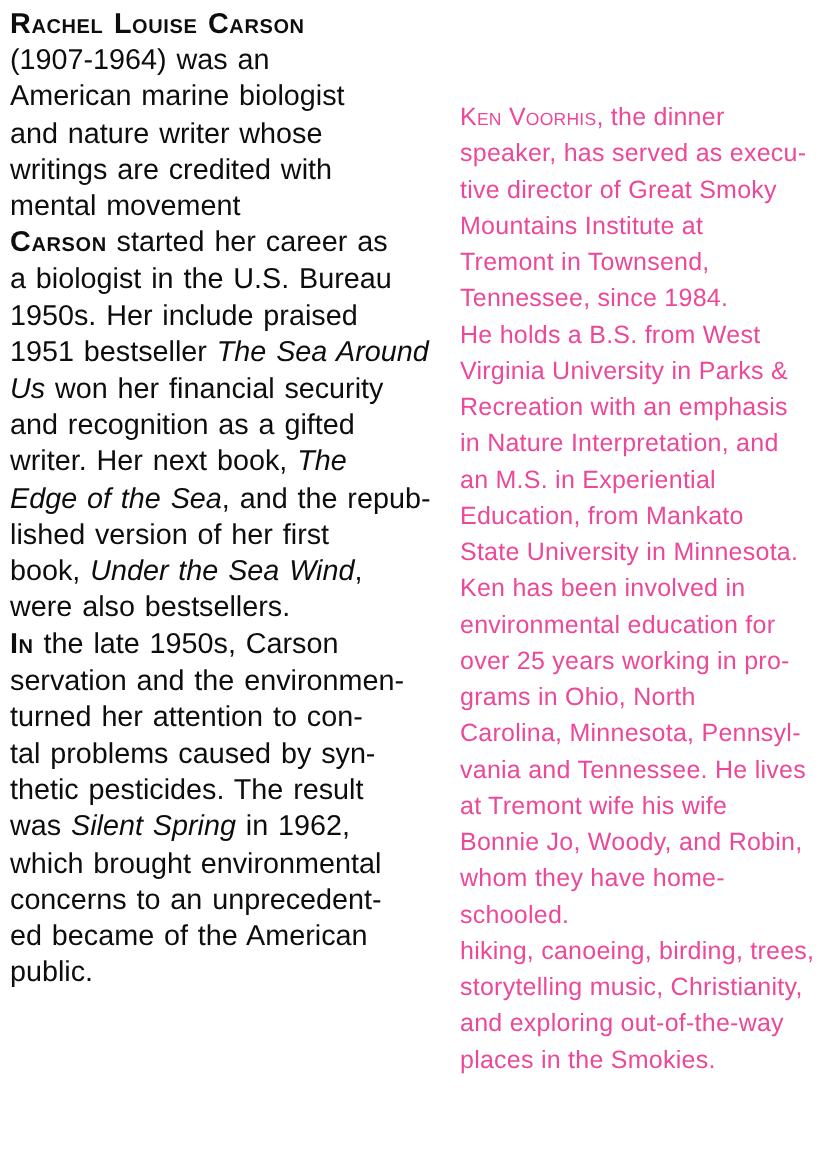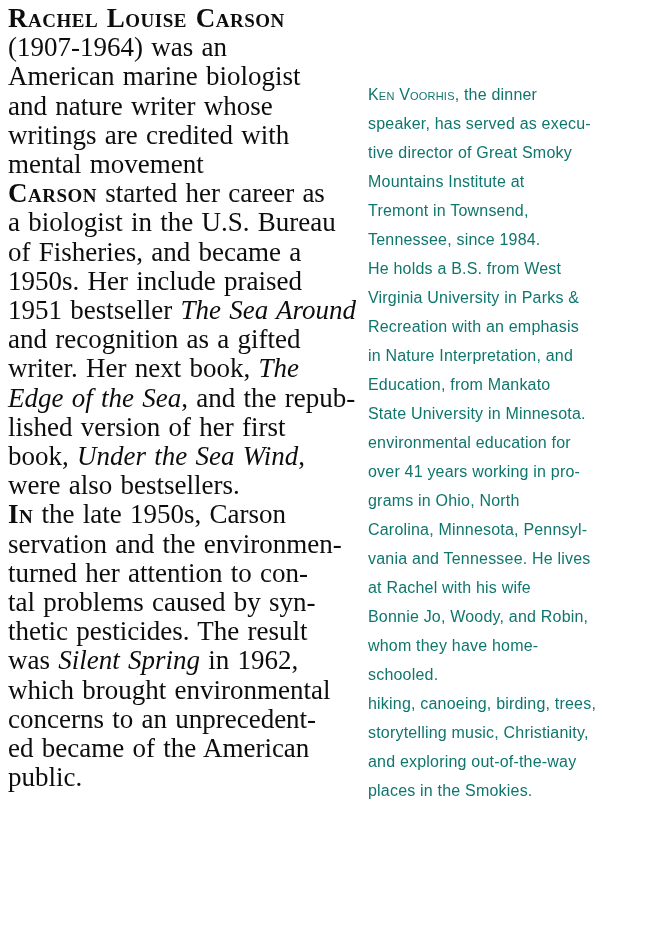"Rachel Louise Carson" .col-left { font-family: Liberation Serif, serif -> Liberation Sans, sans-serif; font-size: 27px -> 23px }
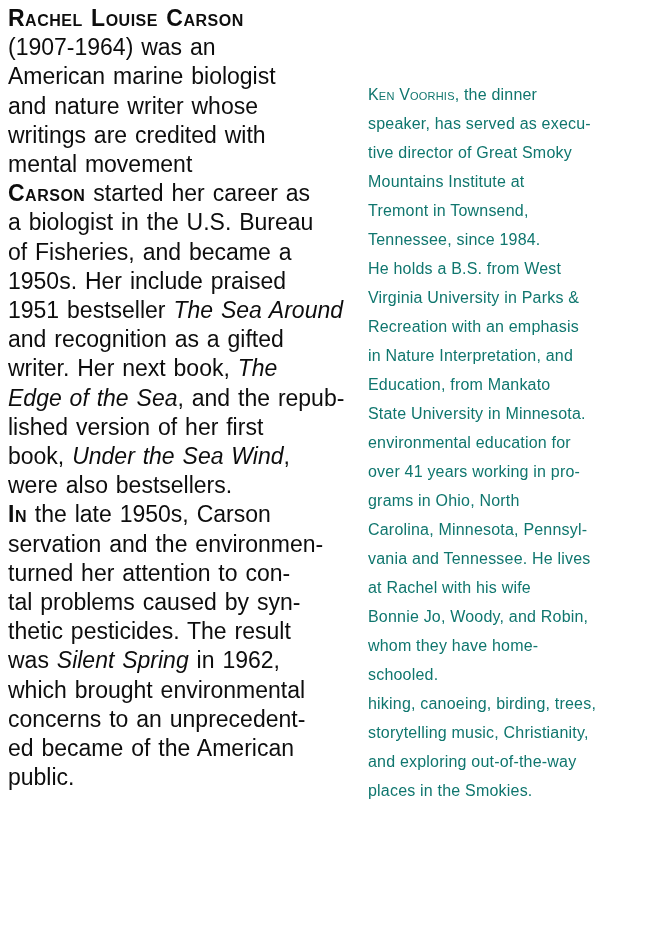"Ken Voorhis, the dinner" .col-right { color: #0f766e -> #ec4899; font-size: 16px -> 20px }
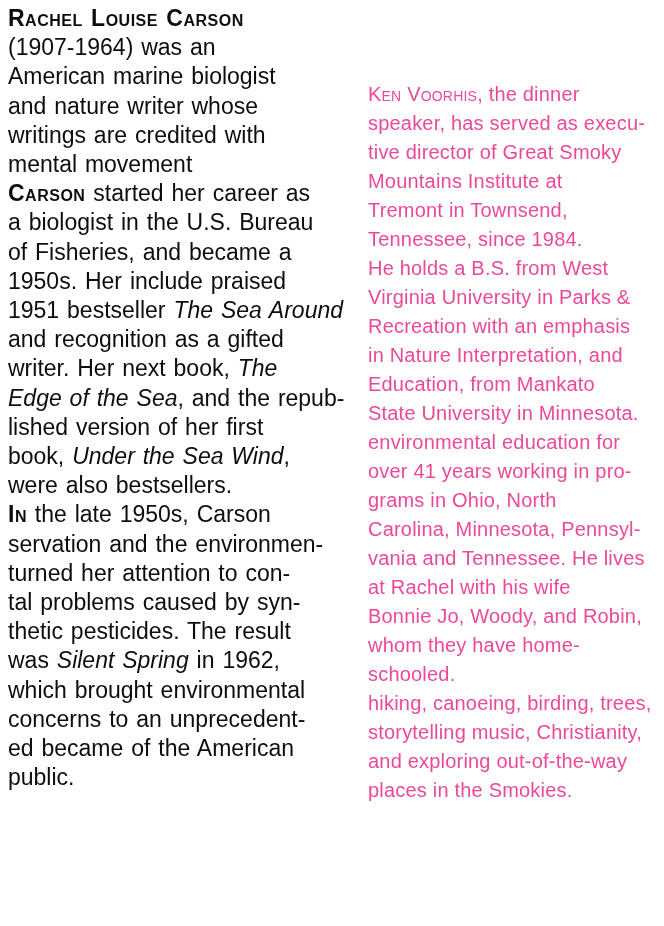"of Fisheries, and became a" div.line { html: <div><span>of Fisheries, and became a</span></div> -> none }
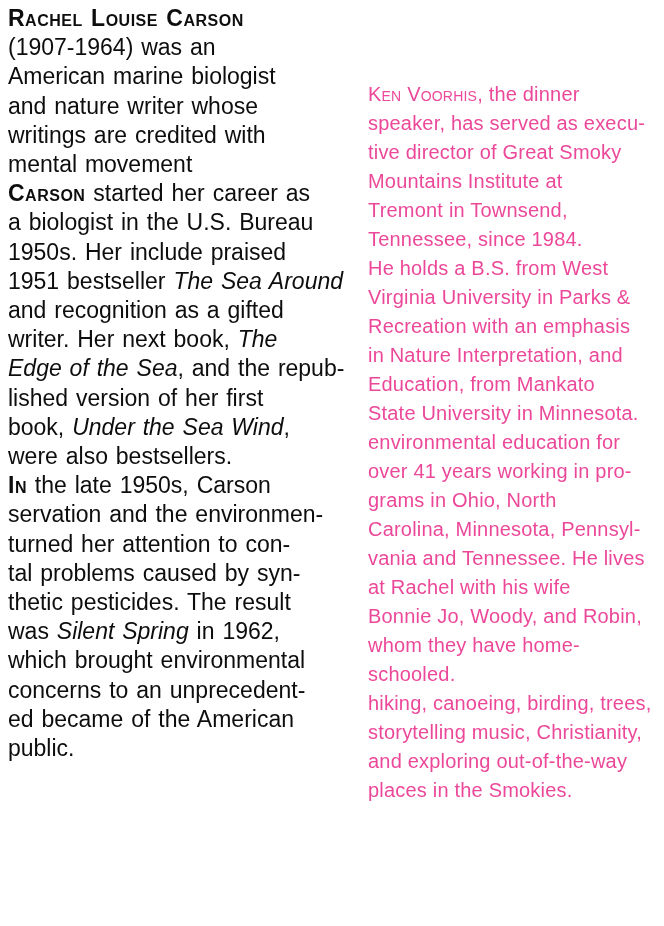"Us won her financial security" div.line { html: none -> <div><span>Us</span><span> won her financial security</span></div> }
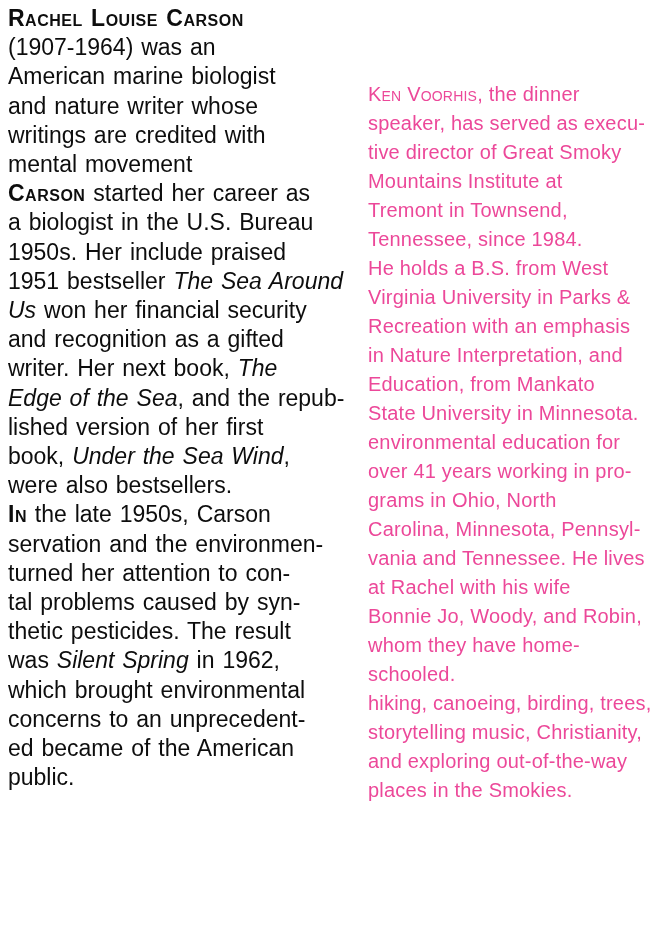"an M.S. in Experiential" div.line { html: none -> <div><span>an M.S. in Experiential</span></div> }
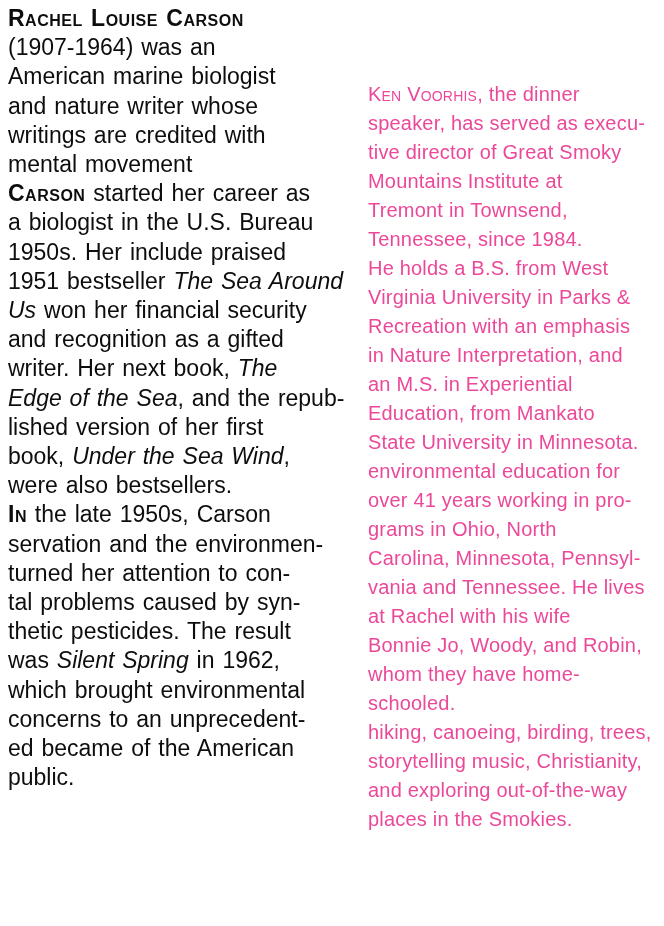"Ken has been involved in" div.line { html: none -> <div><span>Ken has been involved in</span></div> }
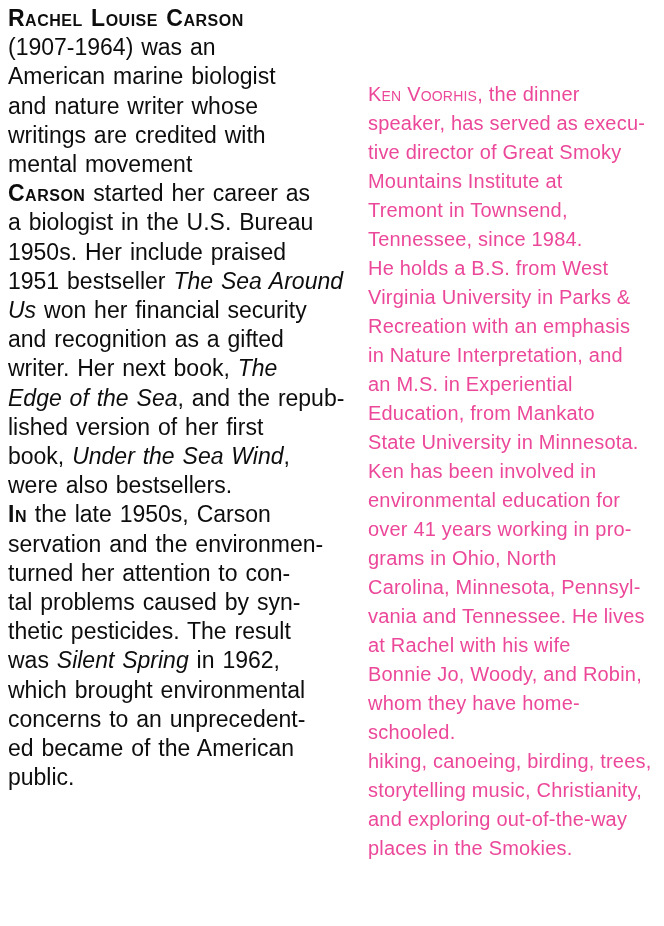"over 41 years working in" span { text: 41 -> 25 }
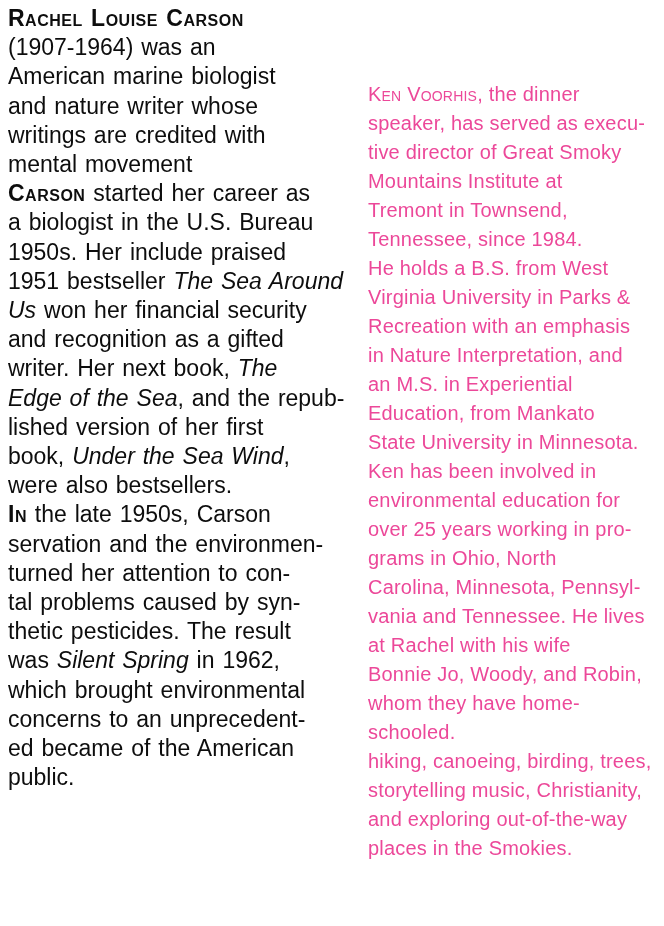"at Rachel with his wife" span { text: Rachel with -> Tremont wife }
